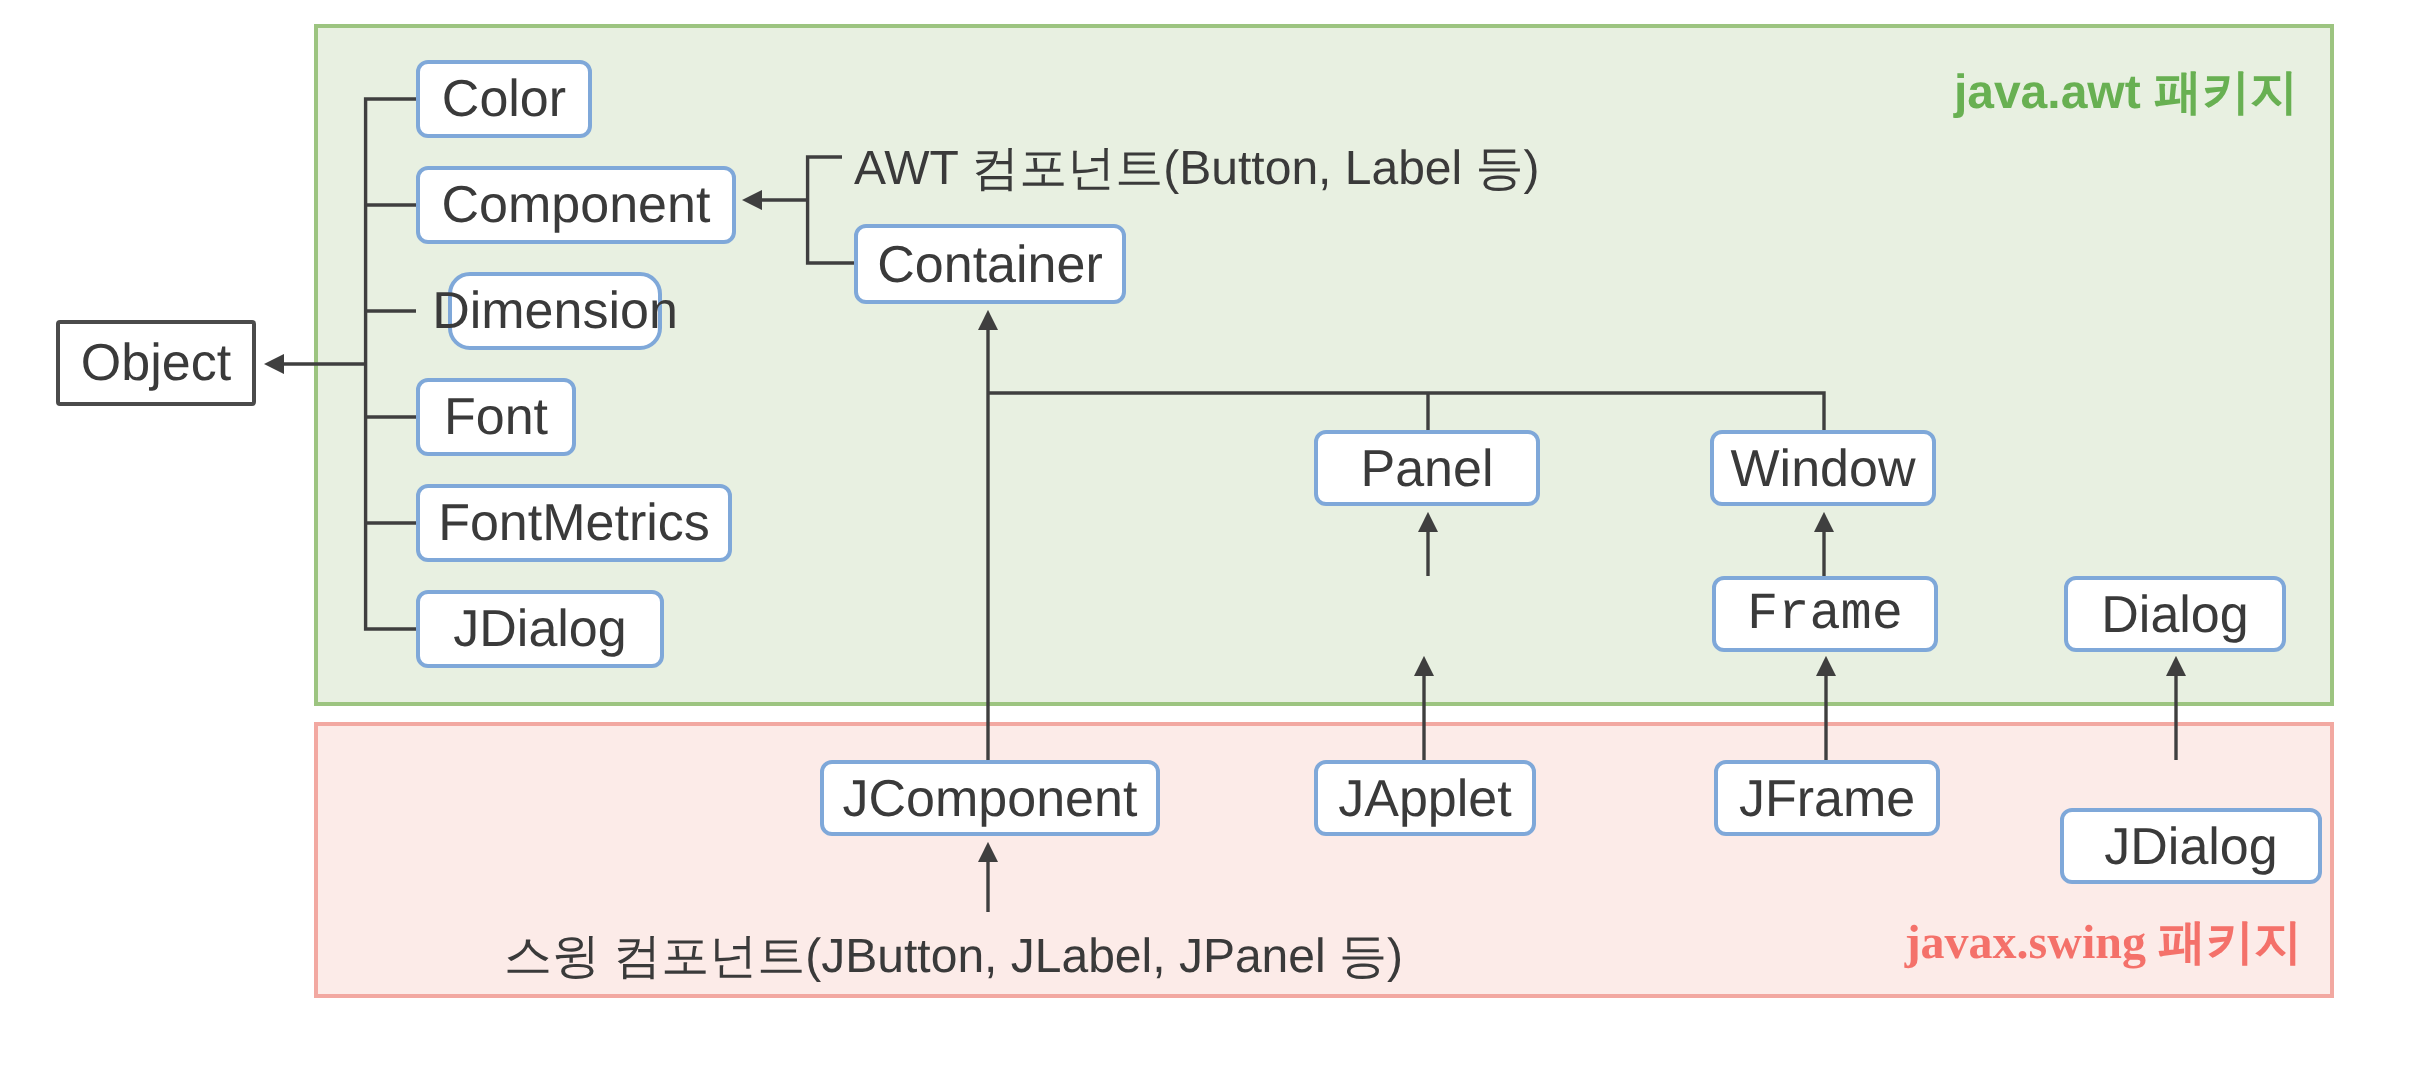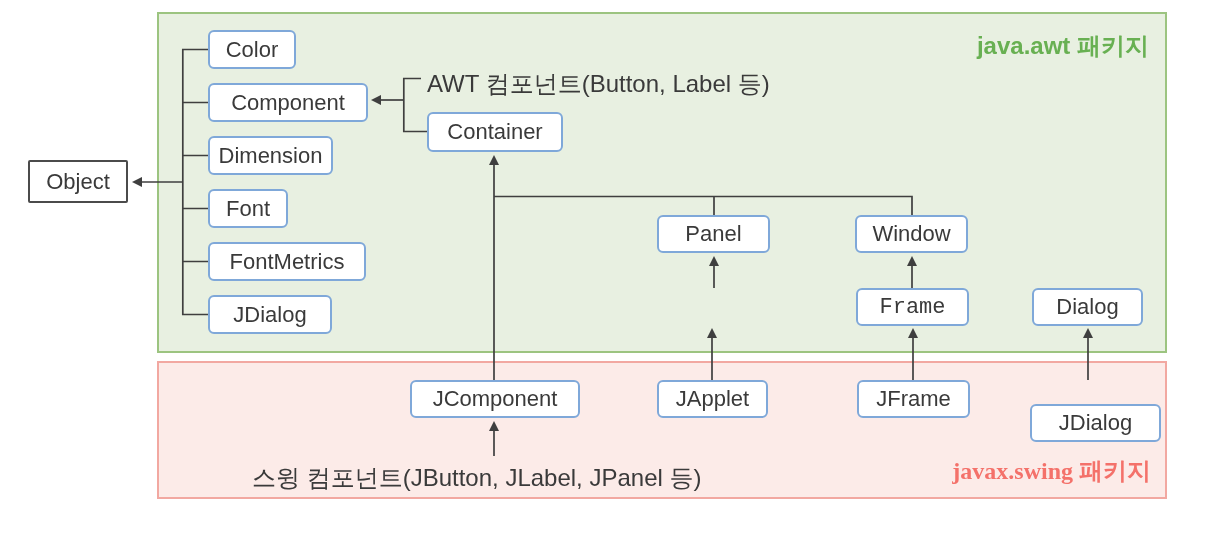"Color" .node { font-size: 22px -> 26px }
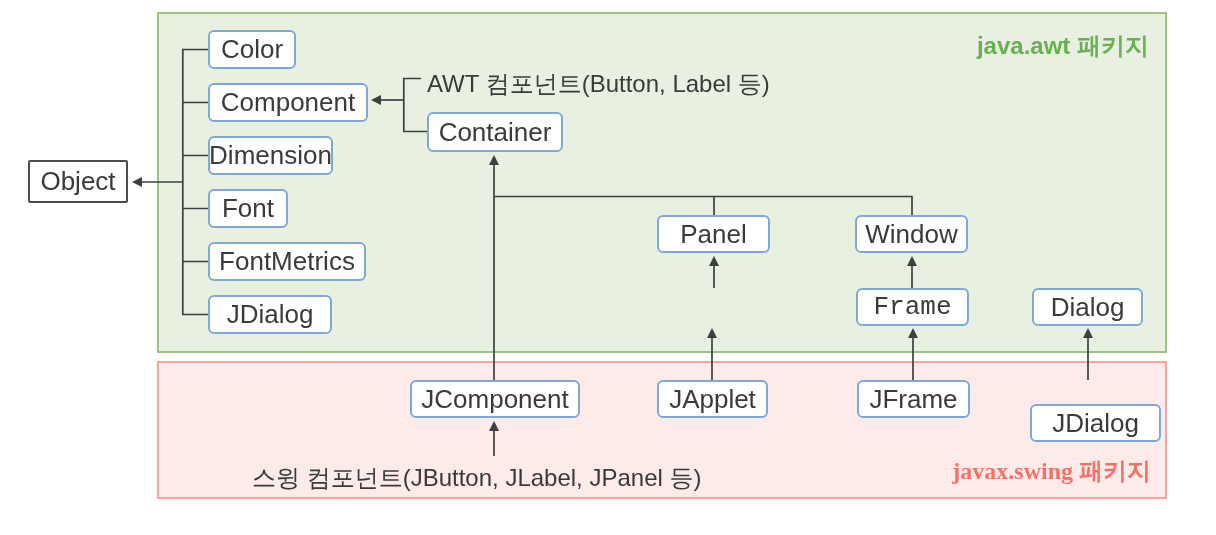"Dimension" .n-dimension { border-radius: none -> 11px; left: 208px -> 224px; width: 125px -> 107px }
